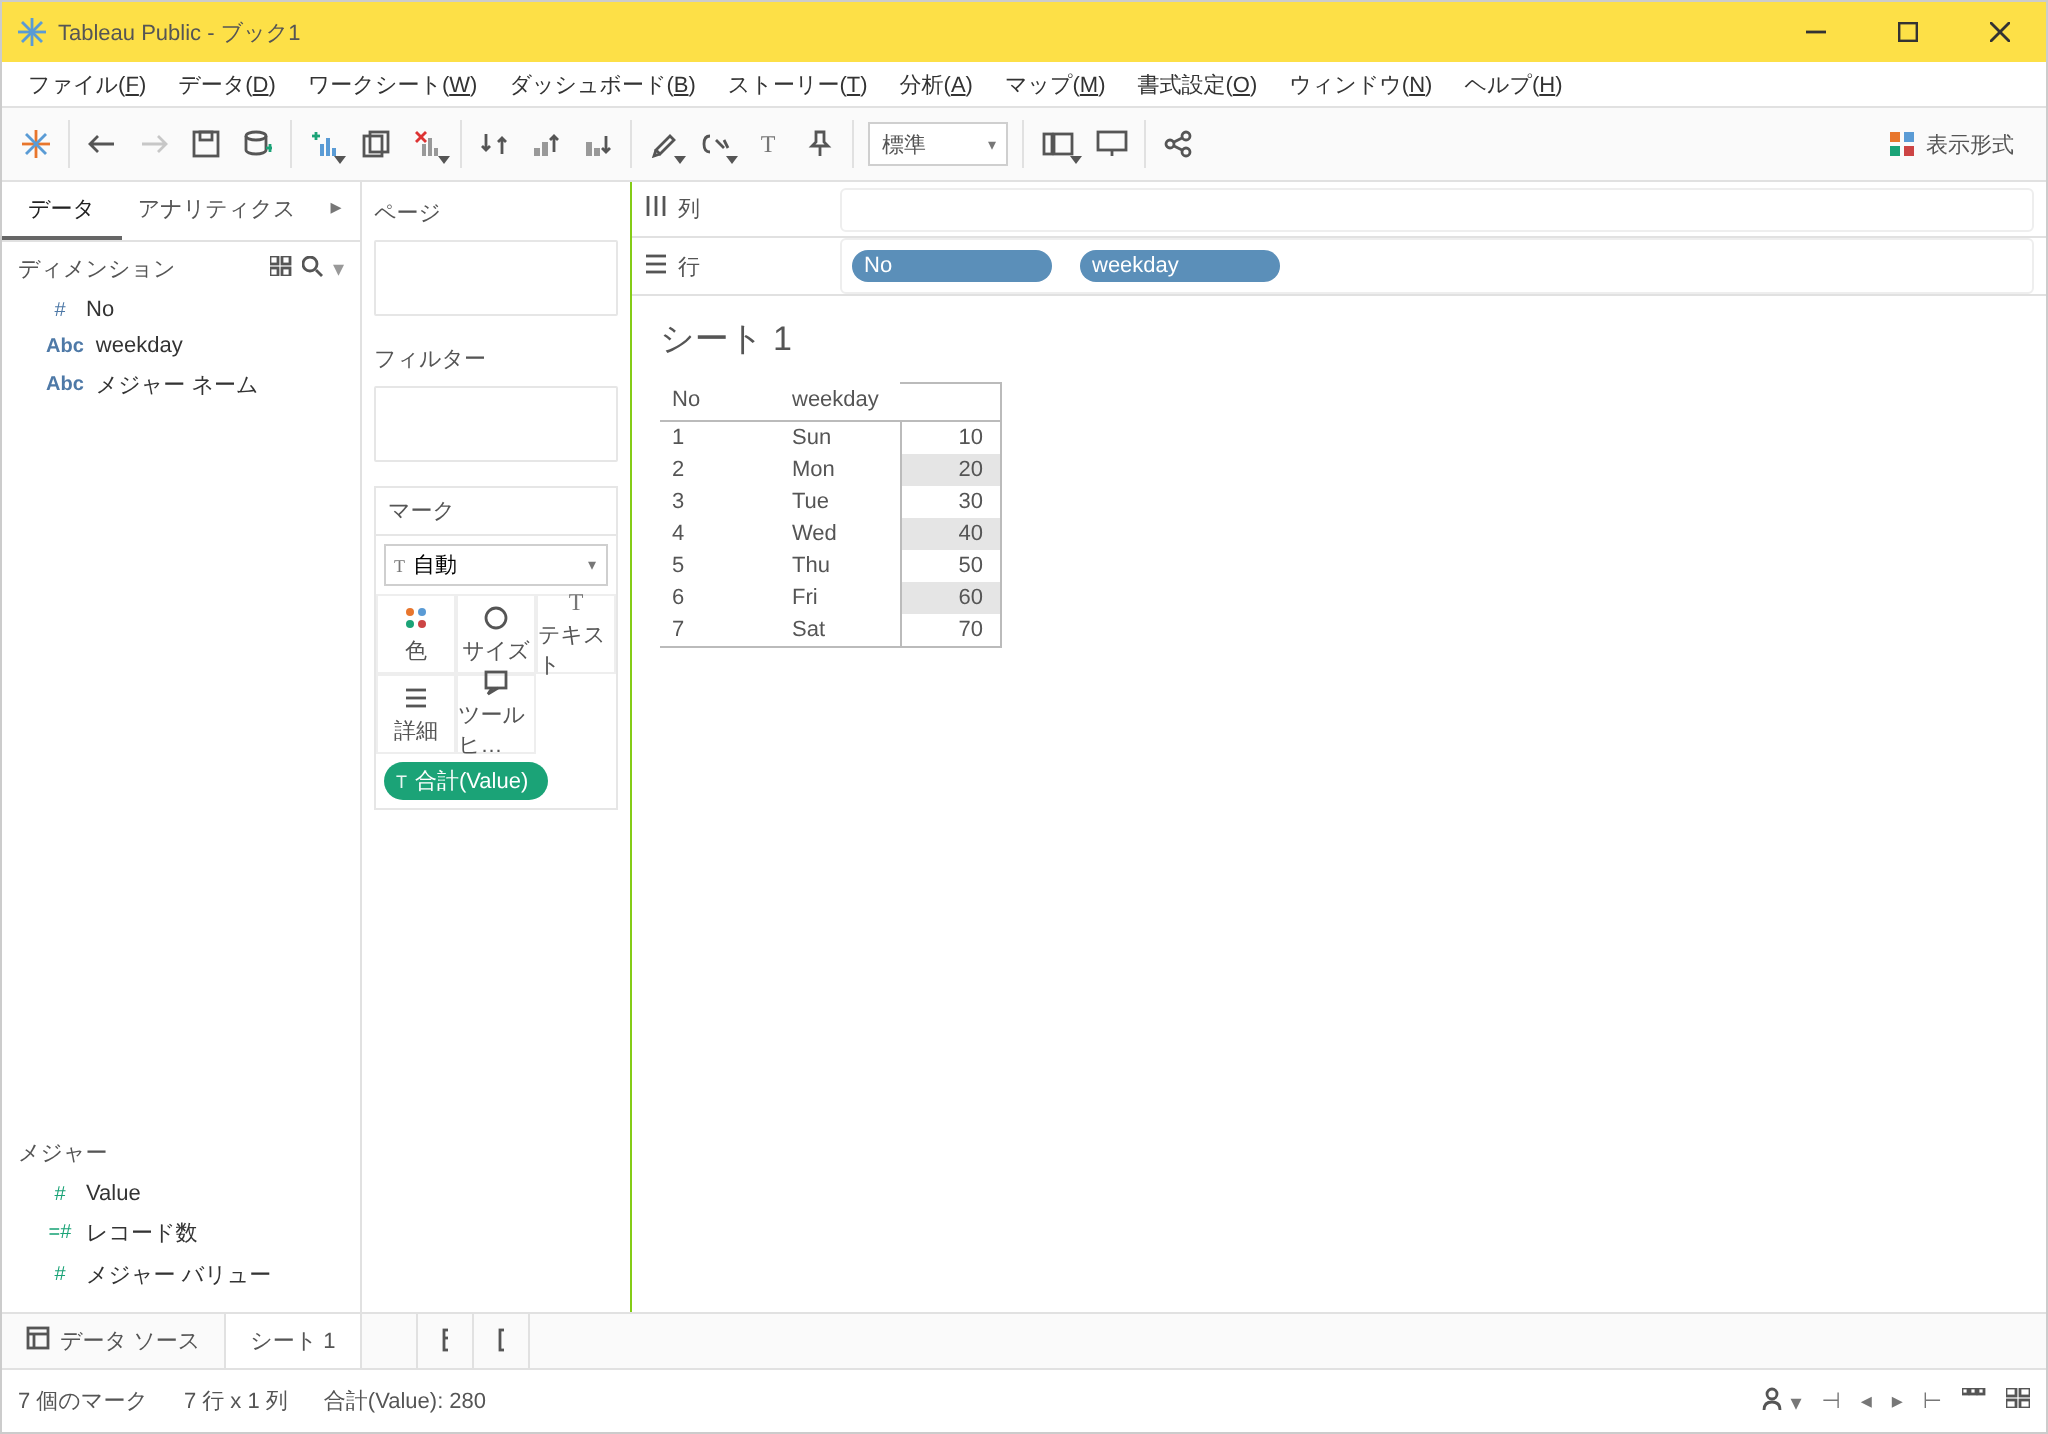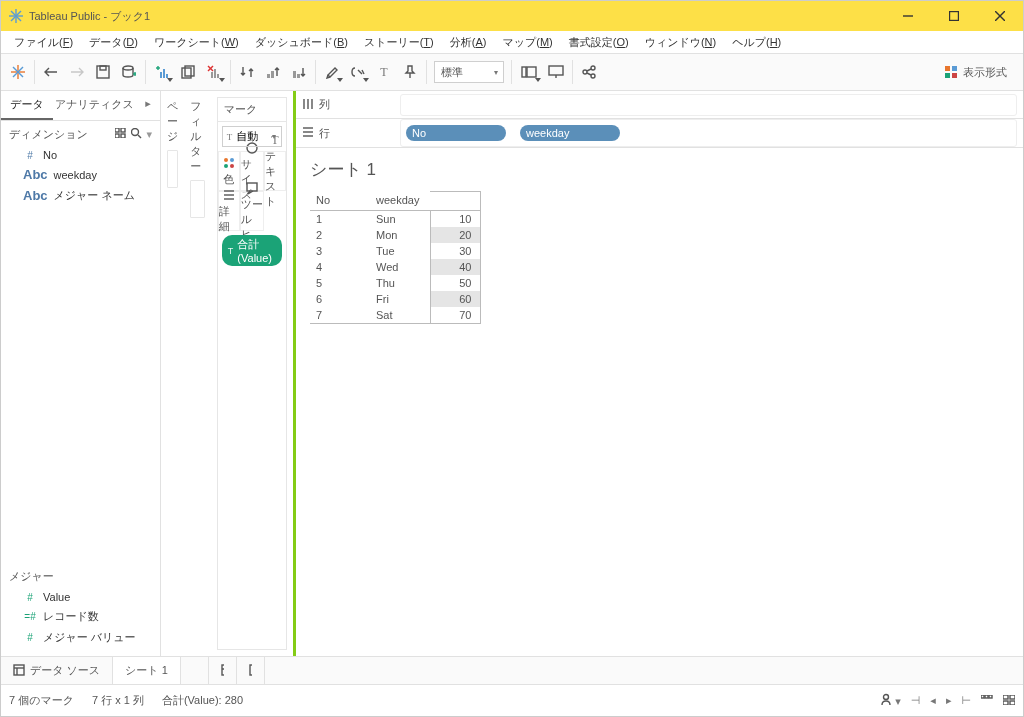"データ" .sidebar-left { width: 160px -> 180px }
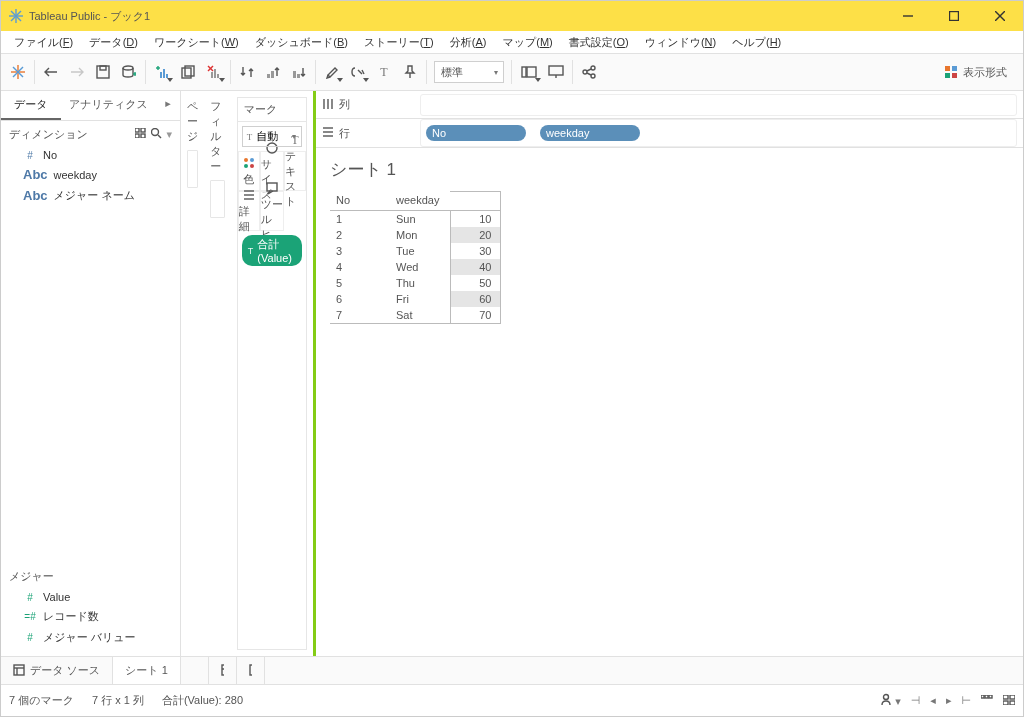"ページ" .sidebar-mid { border-right: 3px solid #84cc16 -> 1px solid #84cc16; flex-direction: none -> column }
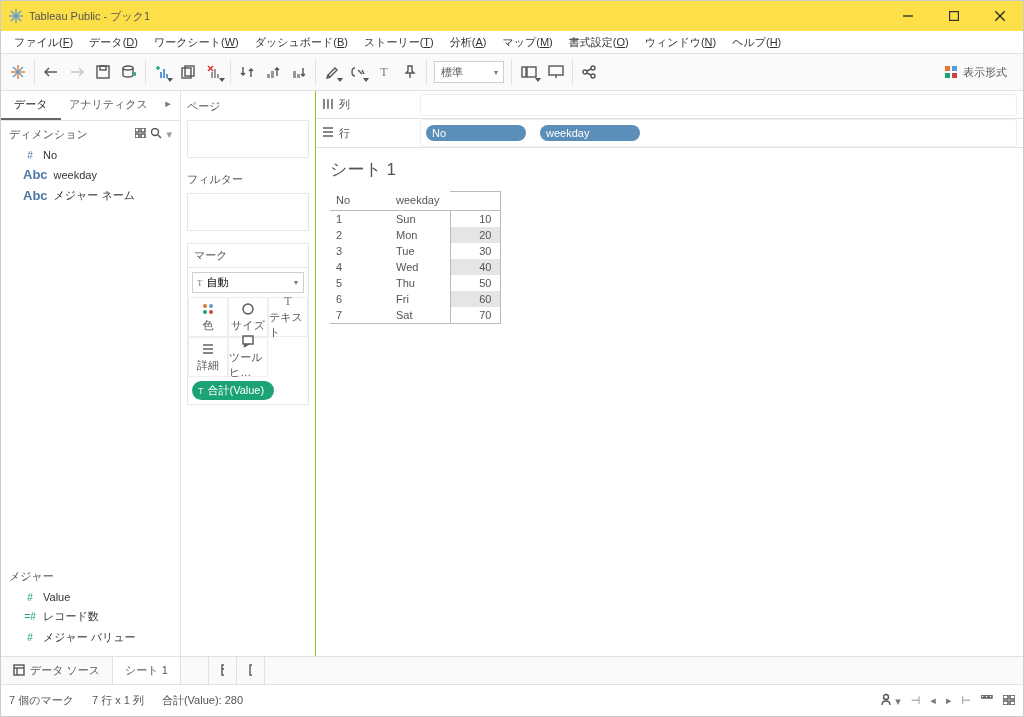"Abc" .field-abc { font-size: 13px -> 10px }
